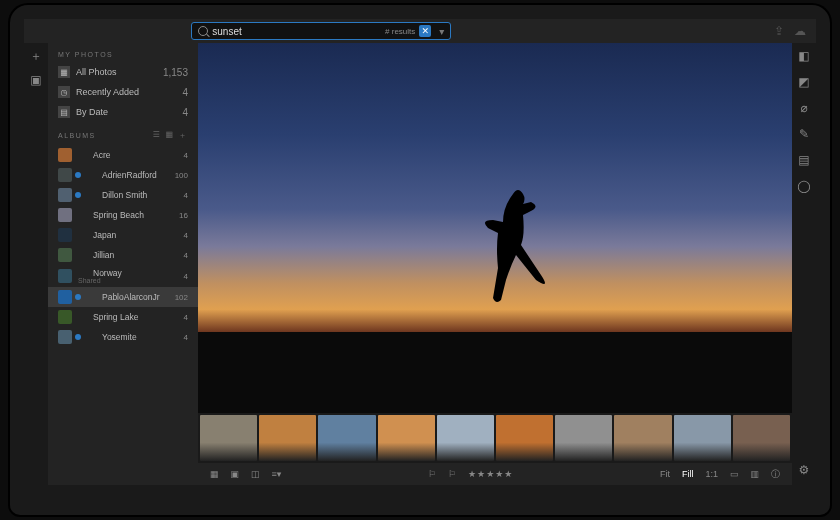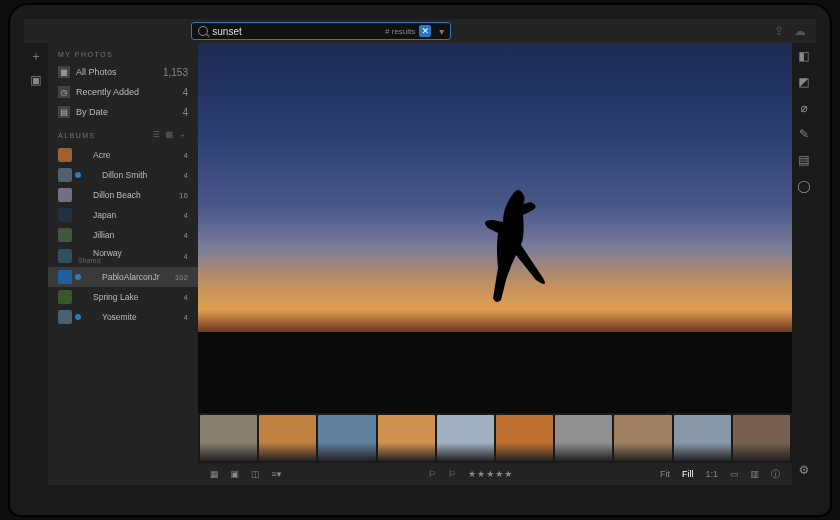"AdrienRadford" div.alb { html: none -> <div> <span></span> <span></span> <span><span>AdrienRadford</span></span> <span>100</span> </div> }
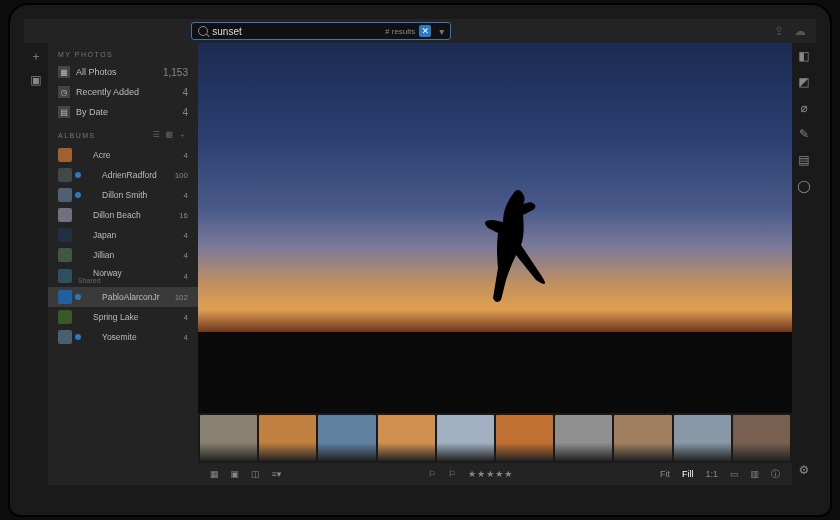"Dillon Beach" span.nm { text: Dillon -> Spring }
